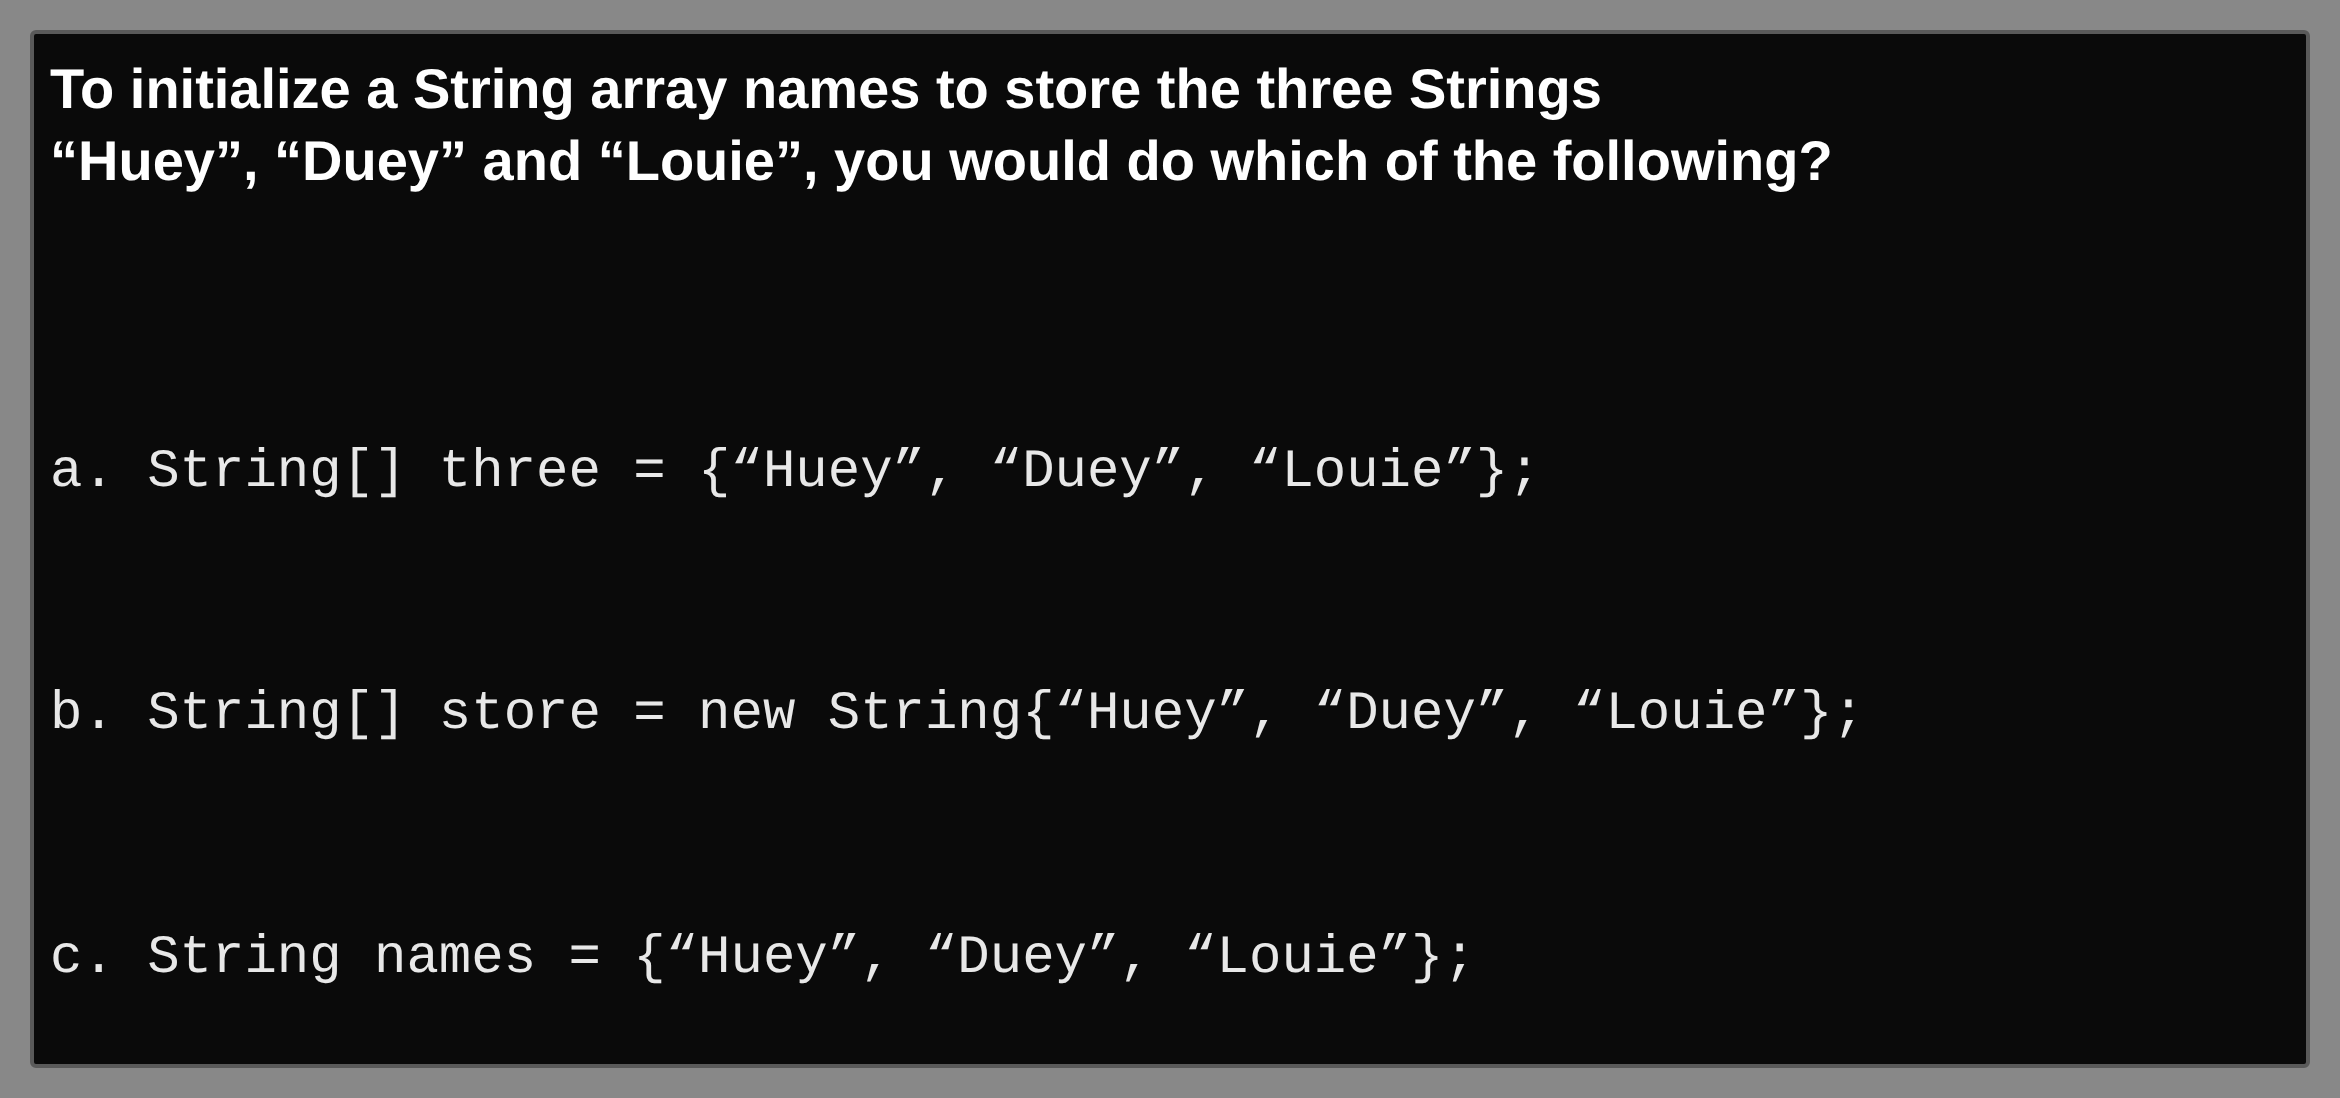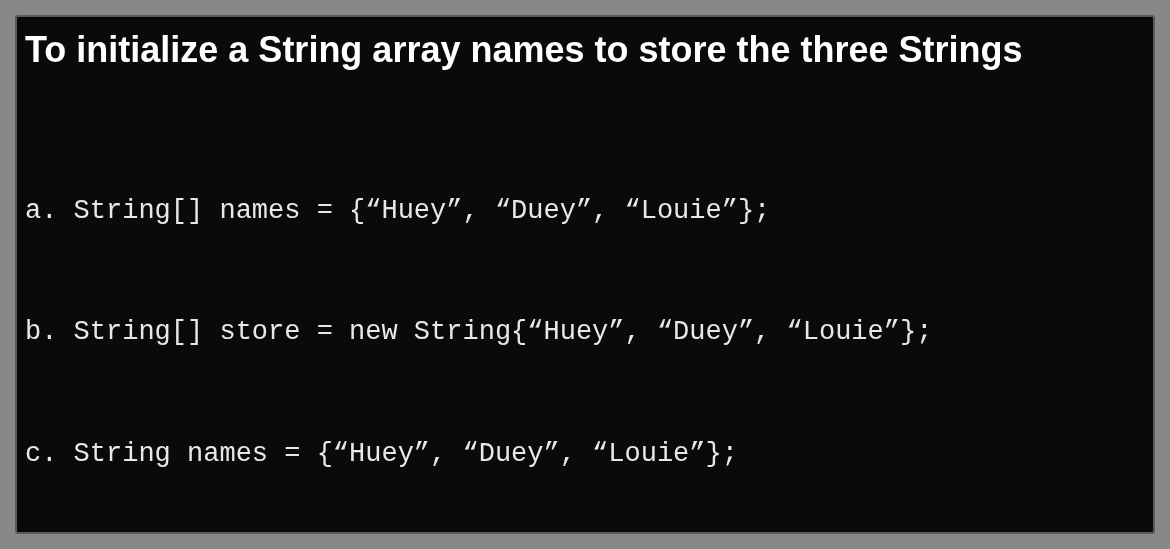"To initialize a String array" .question { font-size: 36px -> 28px }
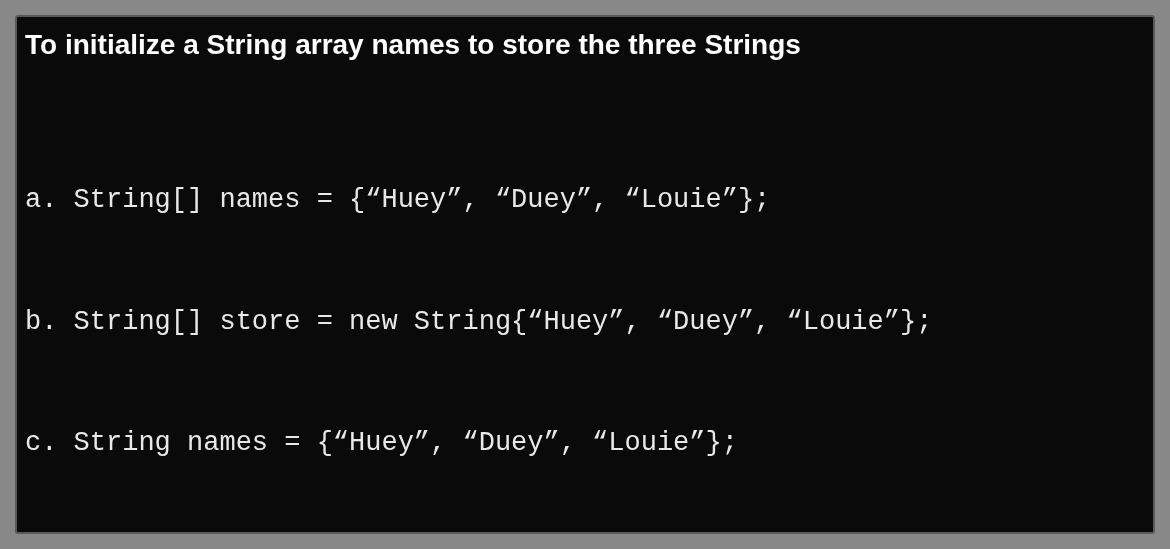"“Huey”, “Duey” and “Louie”, you" span { html: none -> <span>“Huey”, “Duey” and “Louie”, you would do which of the following?</span> }
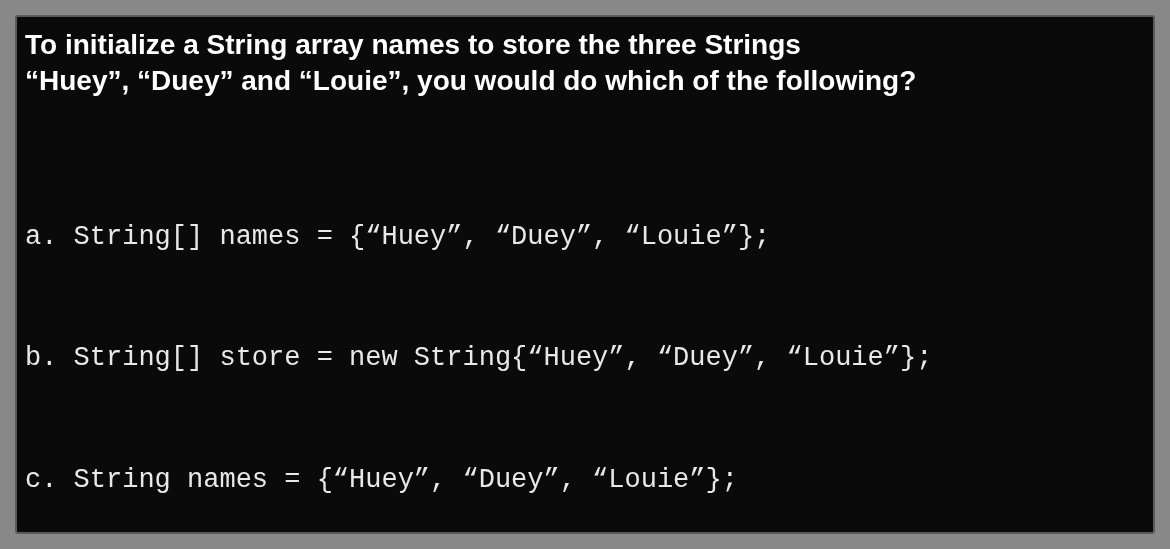"a. String[] names = {“Huey”," span.option-line { text: names -> three }
